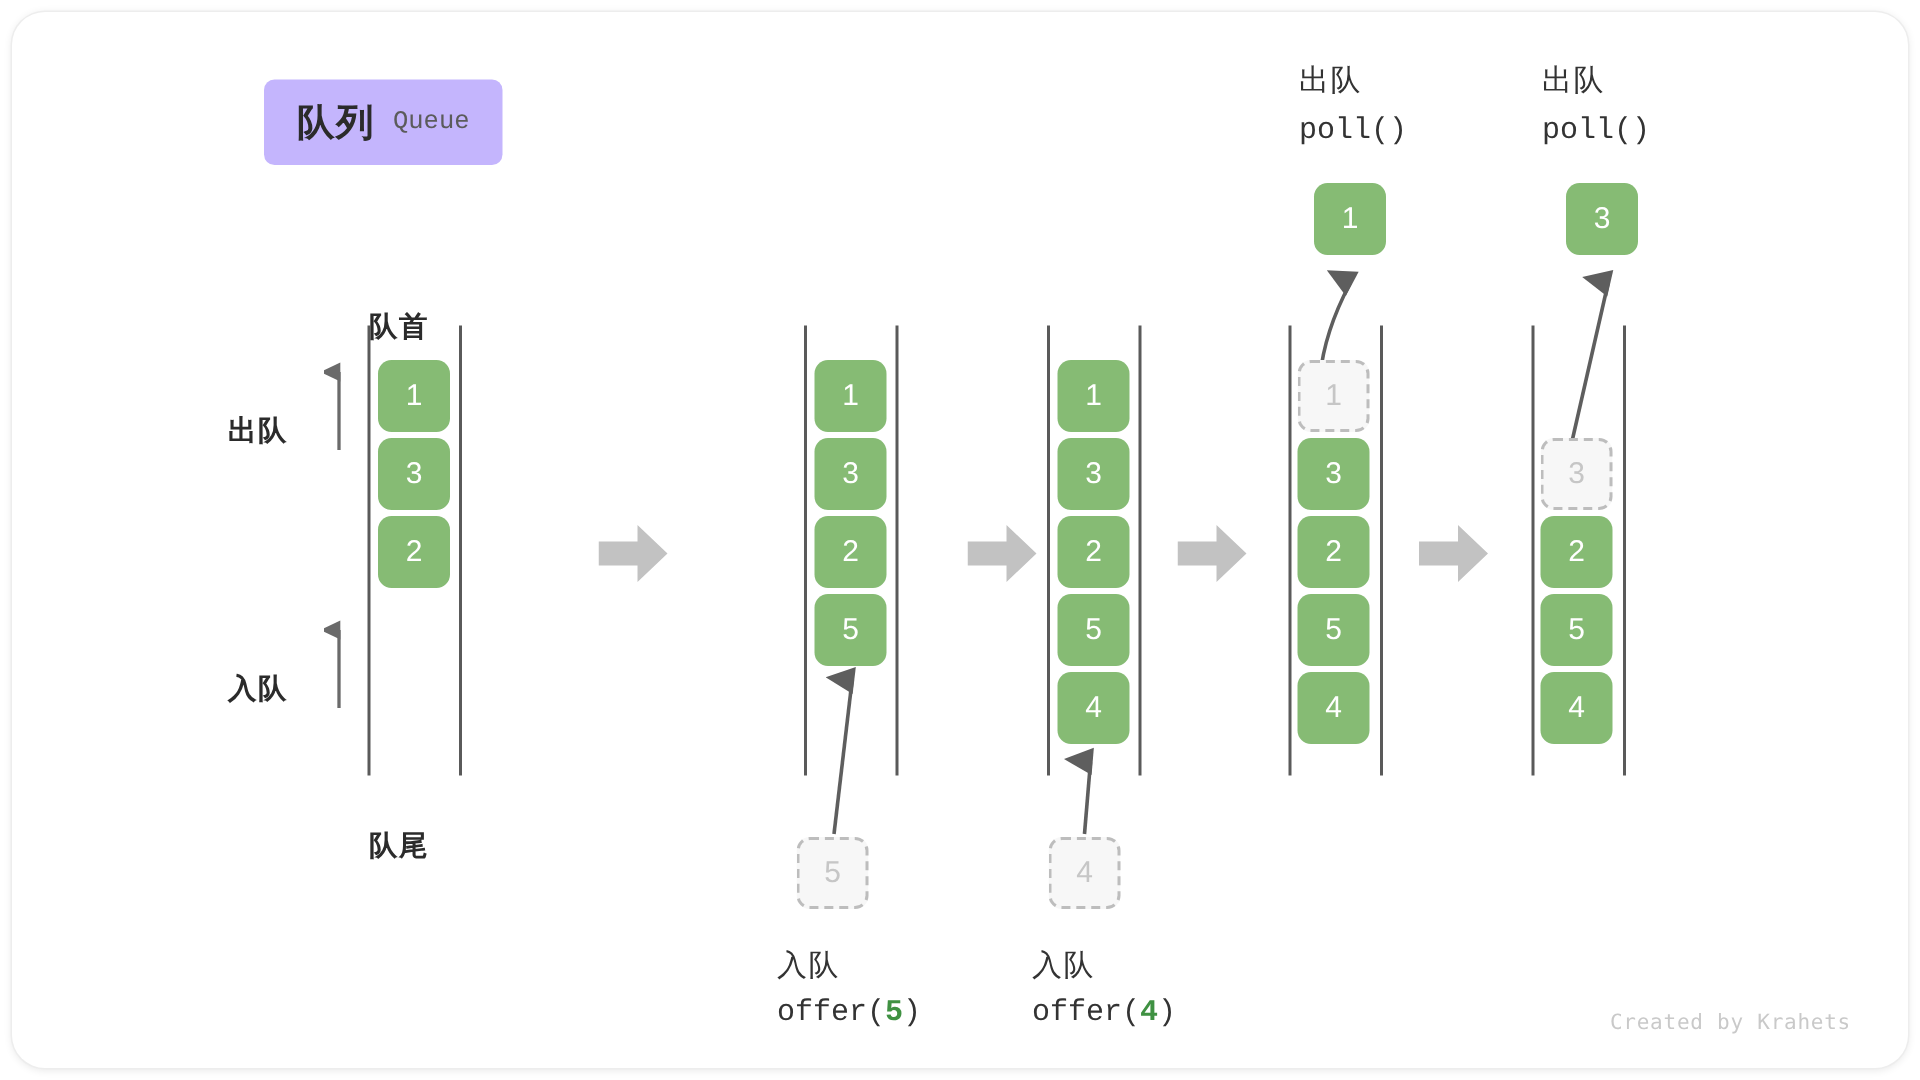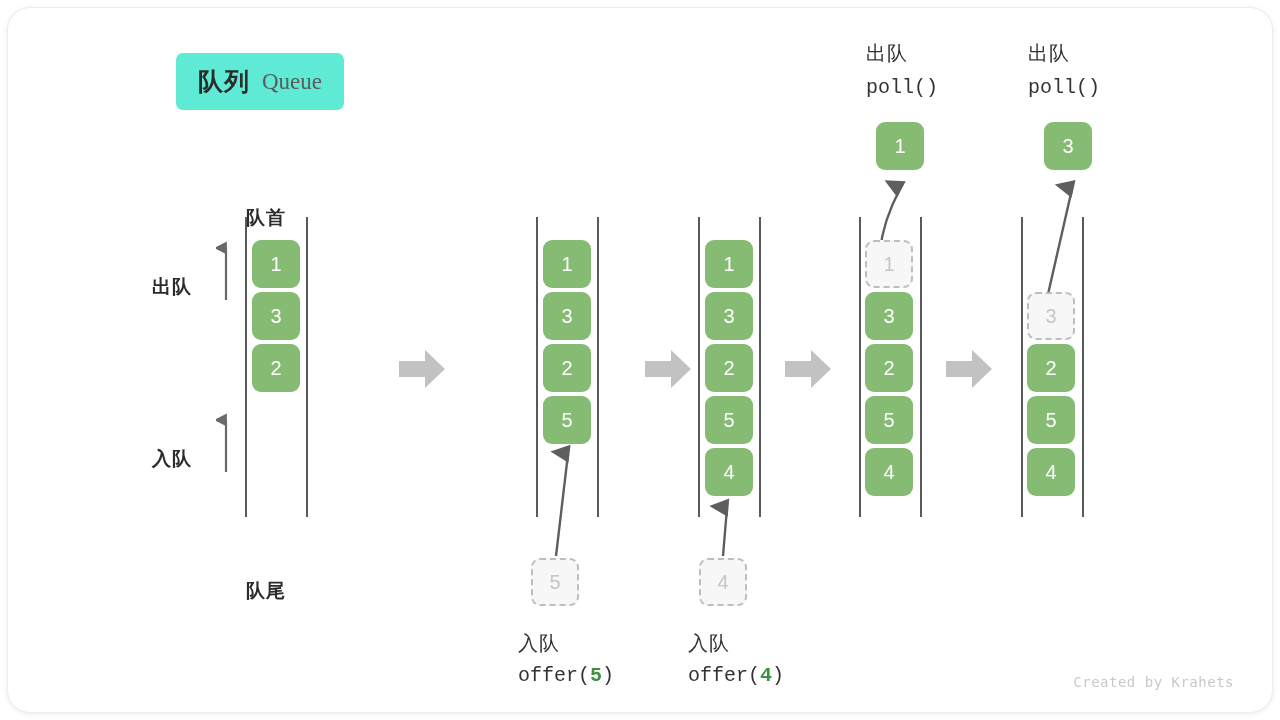"队列" .title-badge { background: #5eead4 -> #c4b5fd }
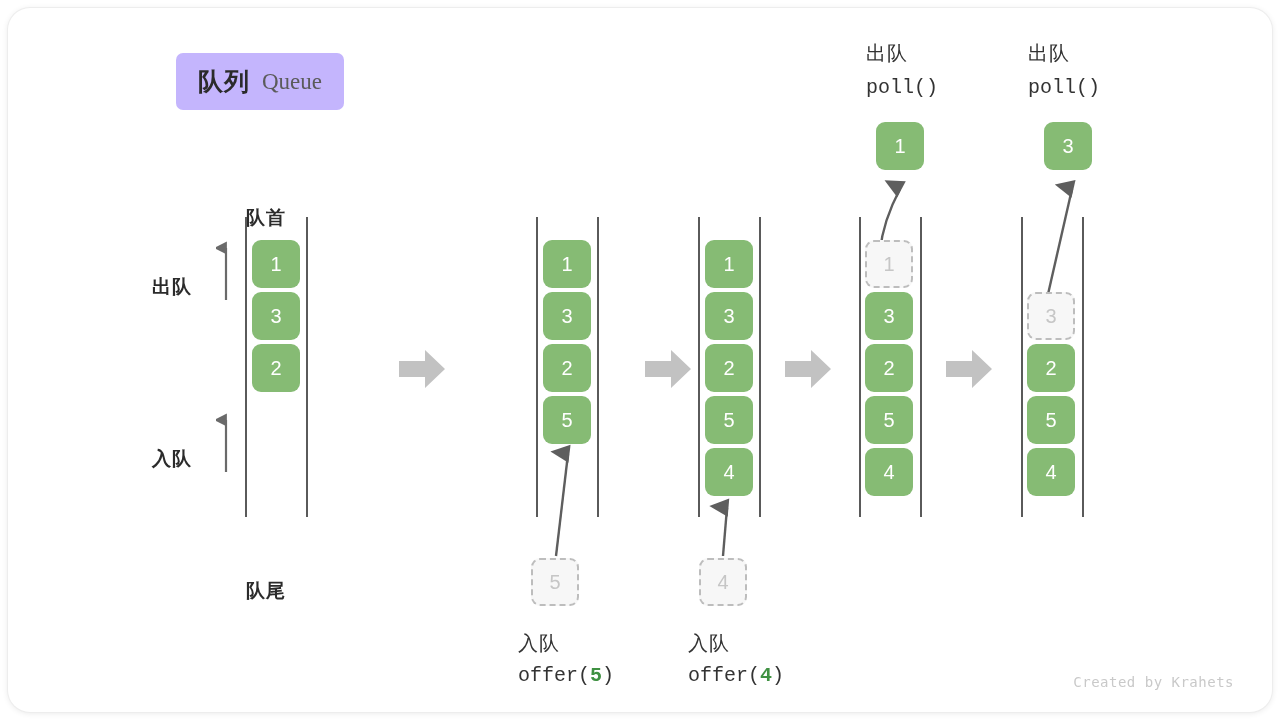"Queue" .title-en { font-family: Liberation Serif, serif -> Liberation Mono, monospace; font-size: 23px -> 17px }
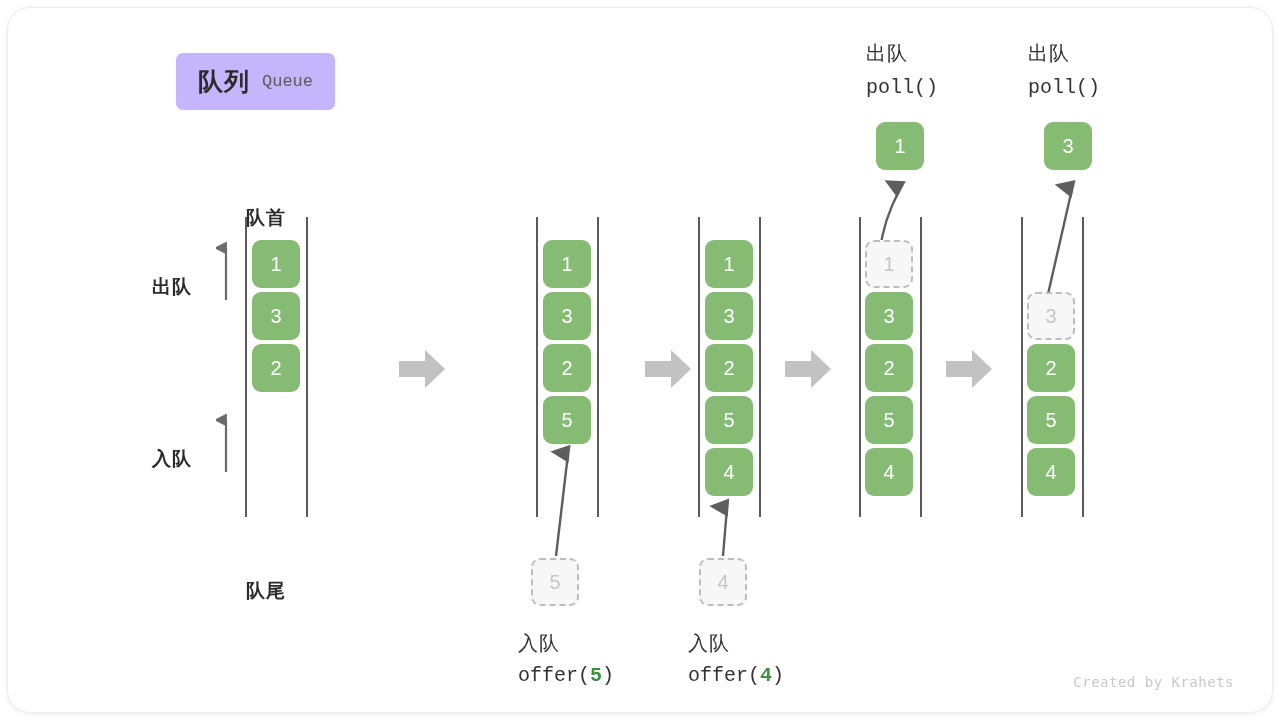"队尾" div.lbl { margin-top: 27px -> none }
